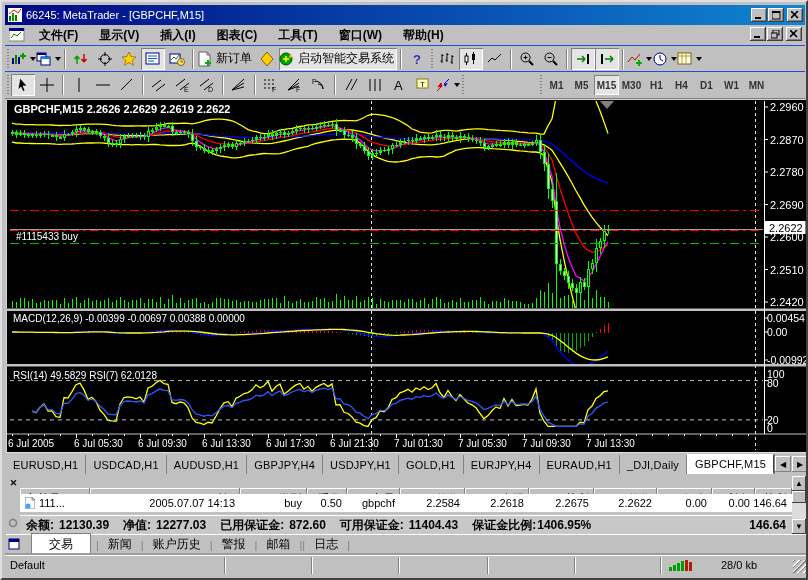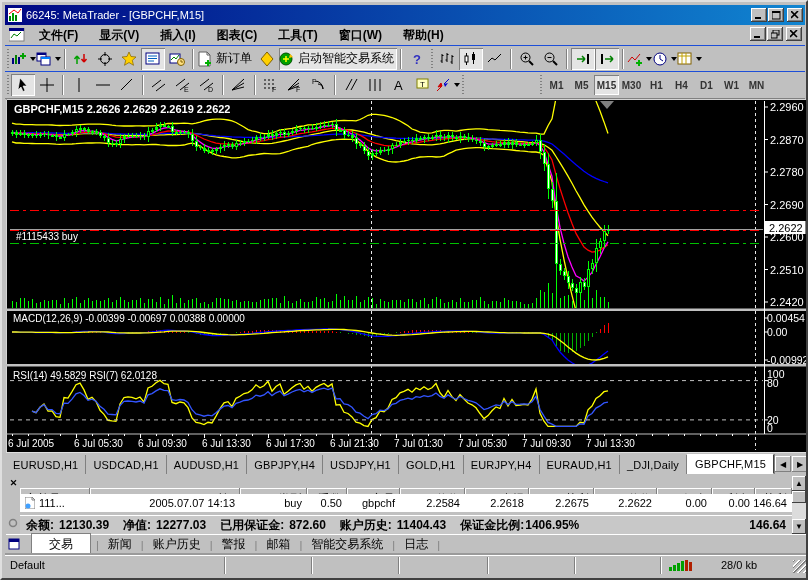"账户历史:" span { text: 账户历史 -> 可用保证金 }
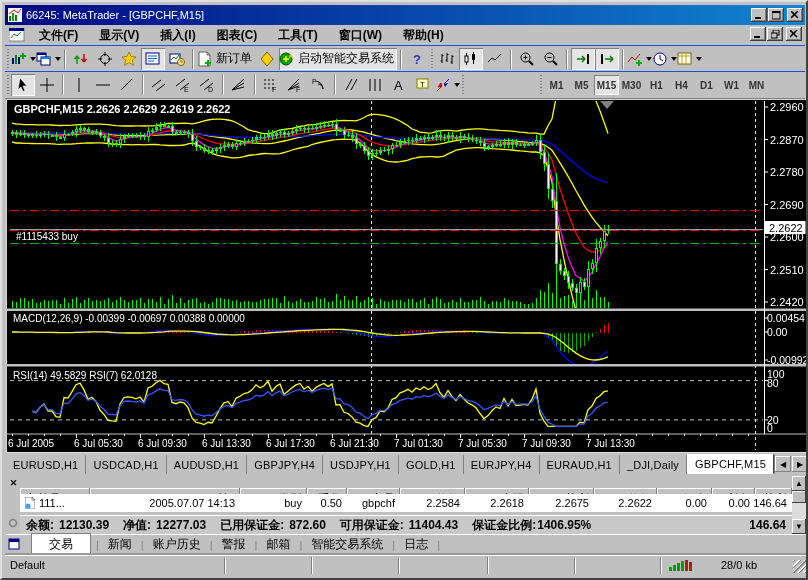"智能交易系统" span.btab { html: <span>智能交易系统</span> -> none }
